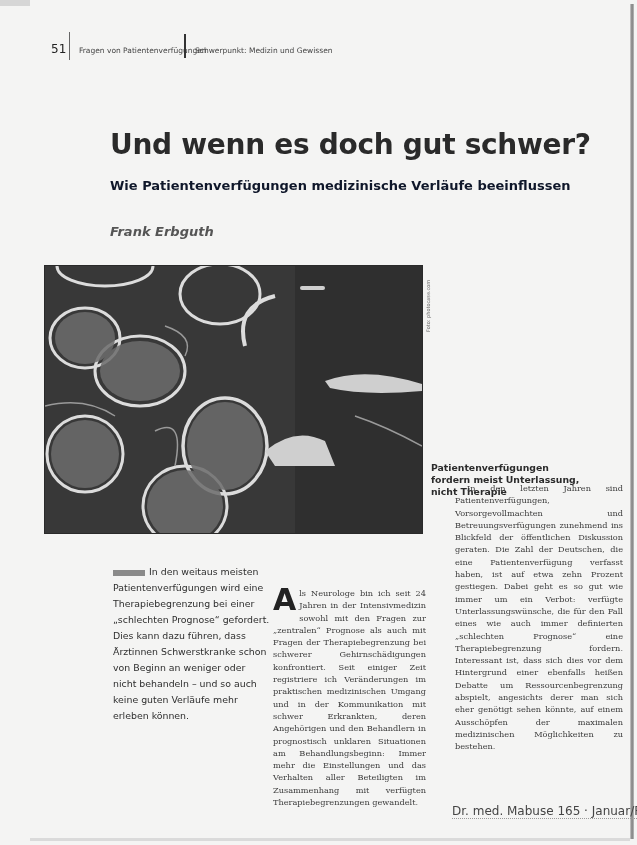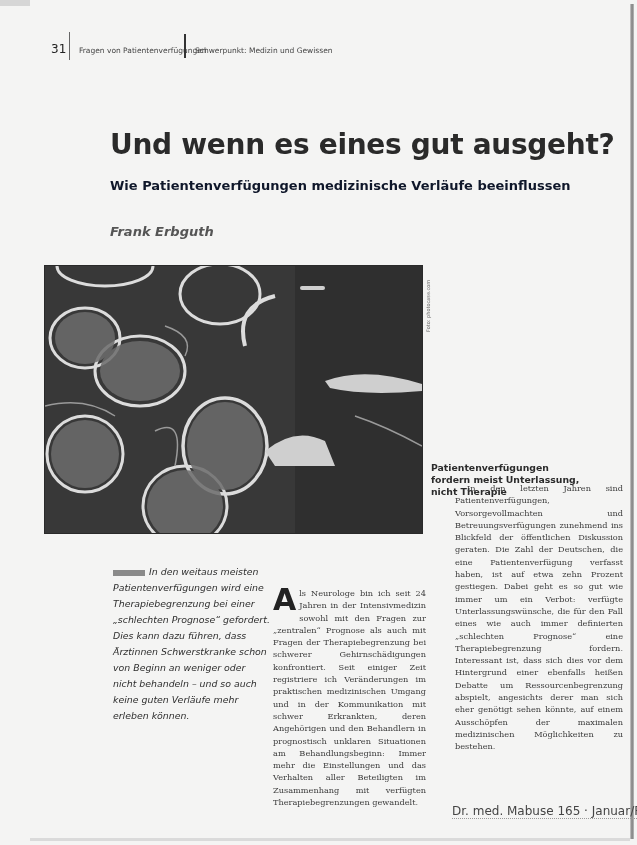"31" div.hdr { text: 31 -> 51 }
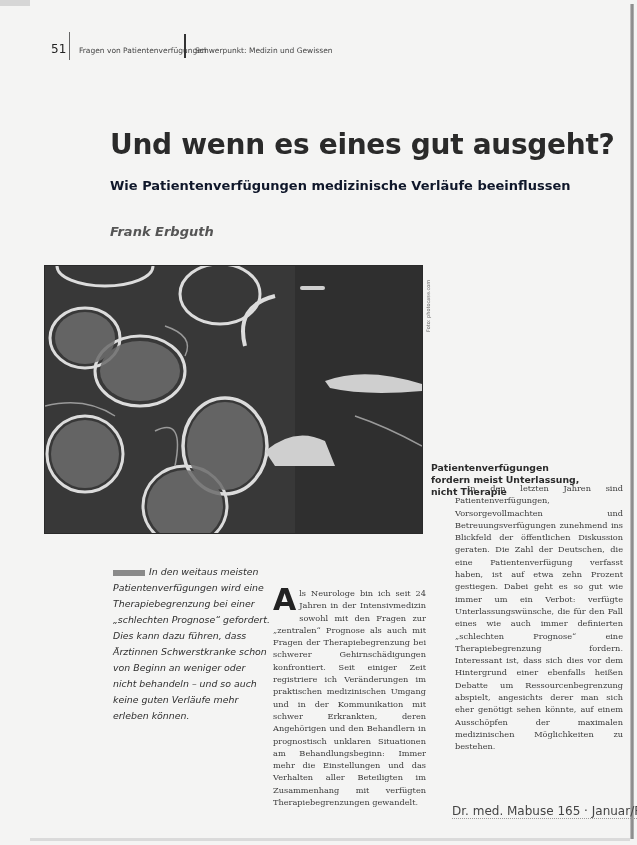"Und wenn es eines gut" h1.title { text: eines gut ausgeht -> doch gut schwer }
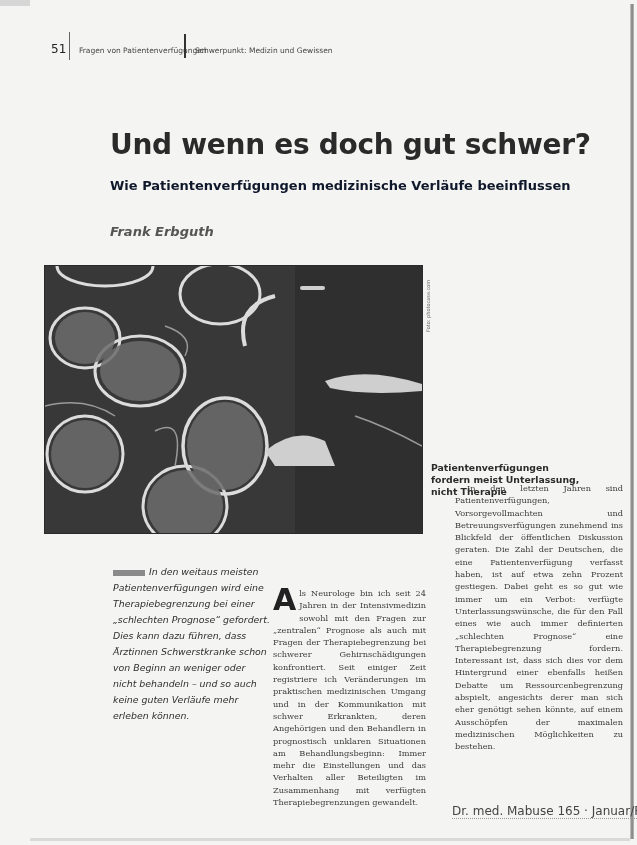"In den weitaus meisten" .pull { font-style: italic -> none }
